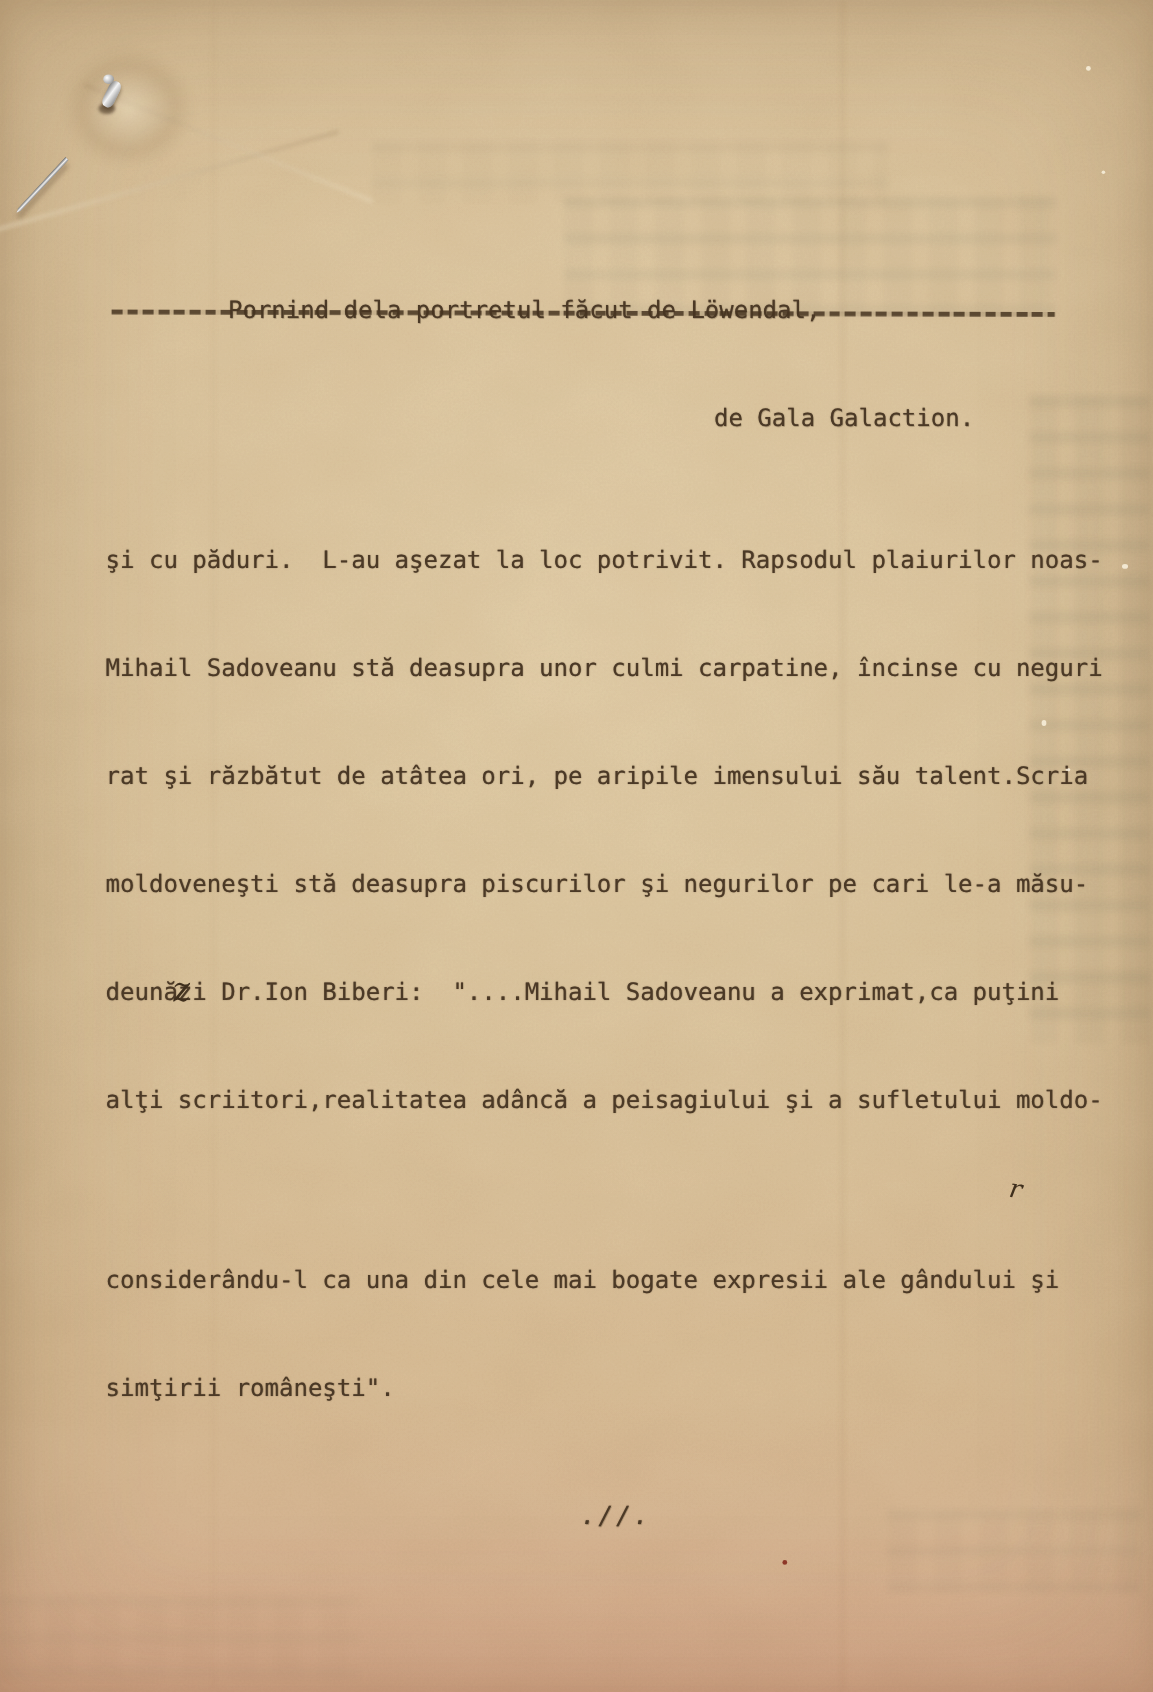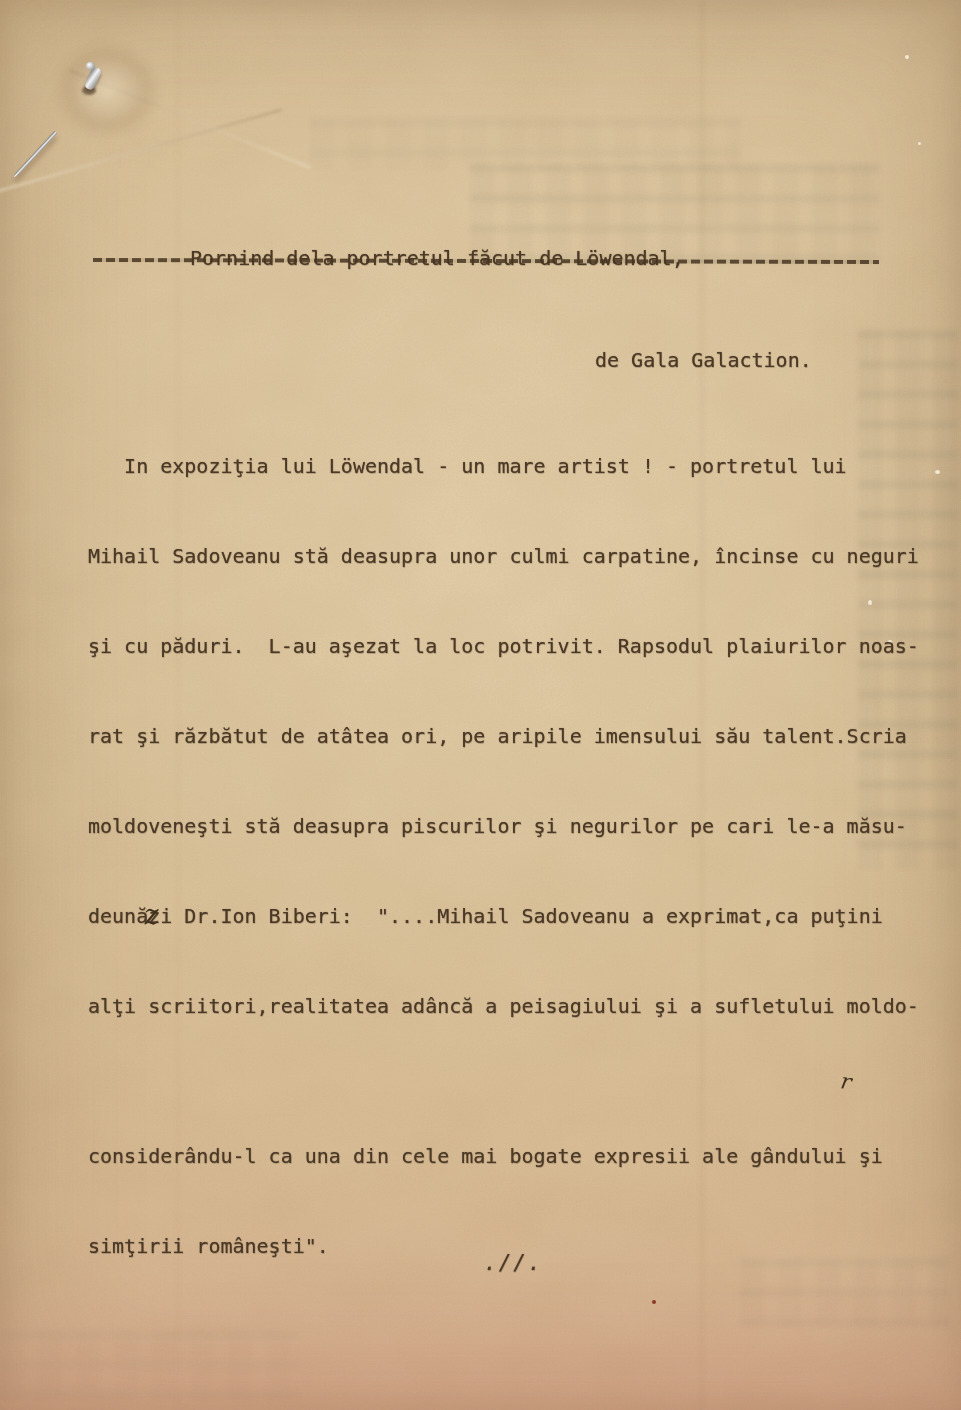"de Gala Galaction." .byline-line { margin-top: 12px -> 0 }
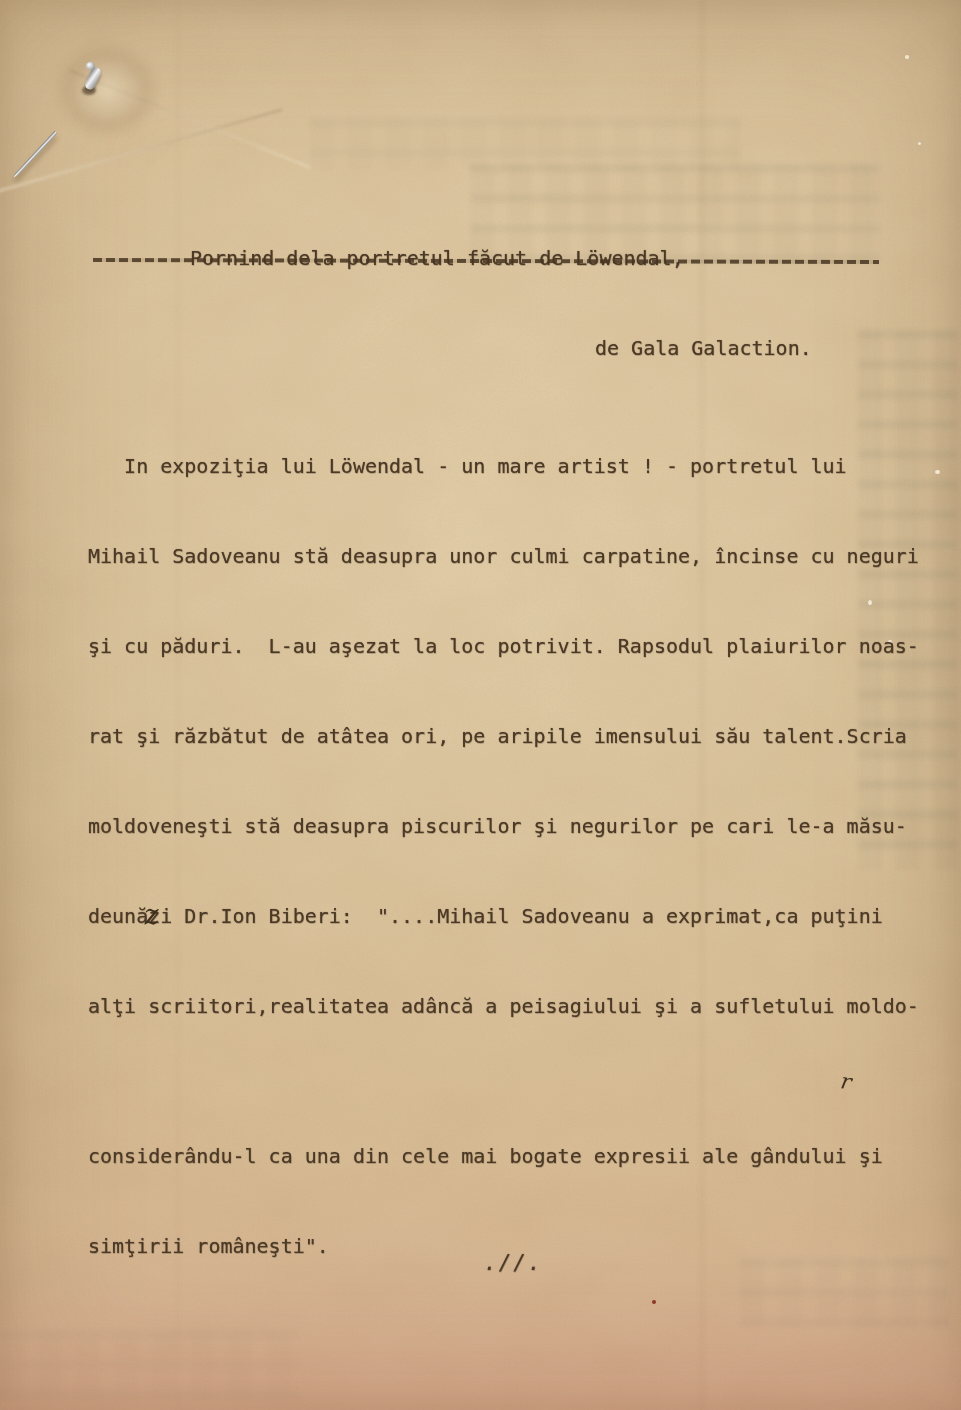"In expoziţia lui Löwendal -" div.line { html: <div> In expoziţia lui Löwendal - un mare artist ! - portretul lui</div> -> none }
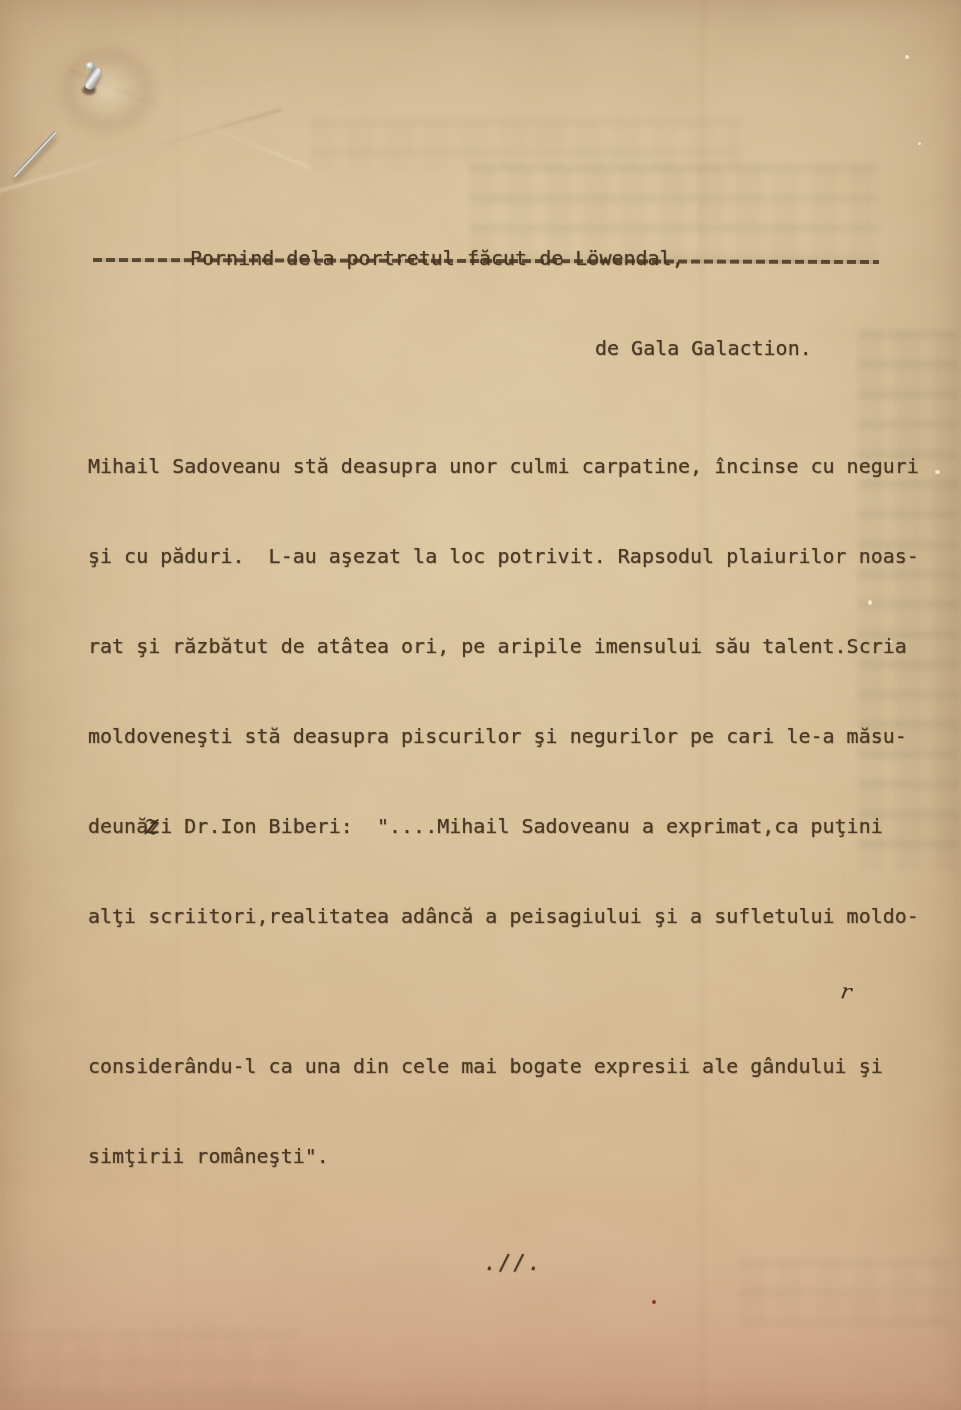"Mihail Sadoveanu stă deasupra unor" div.line { order: before "şi cu păduri. L-au aşezat" -> after "şi cu păduri. L-au aşezat" }
